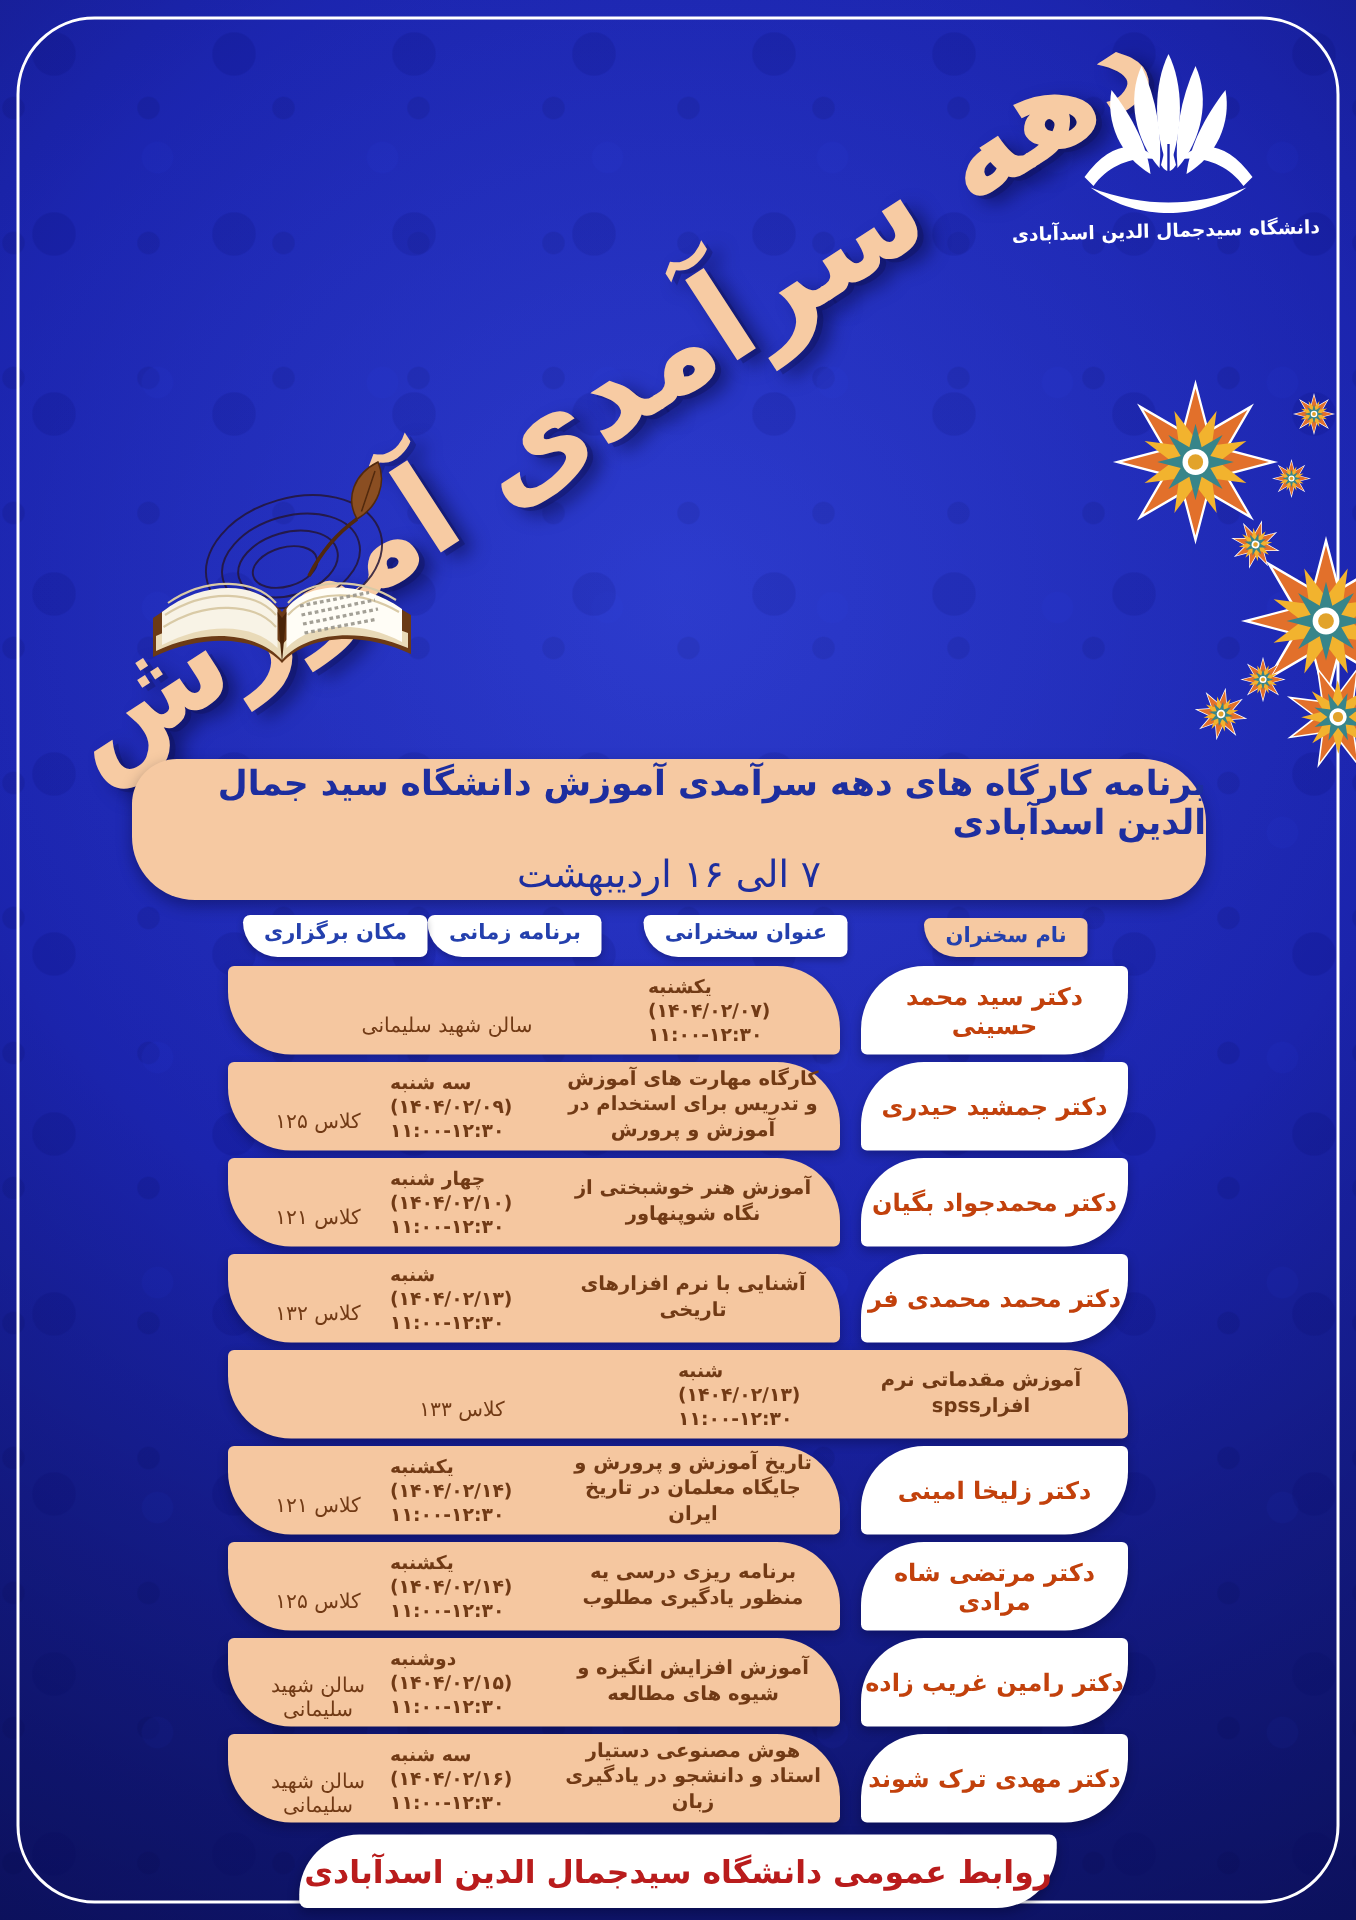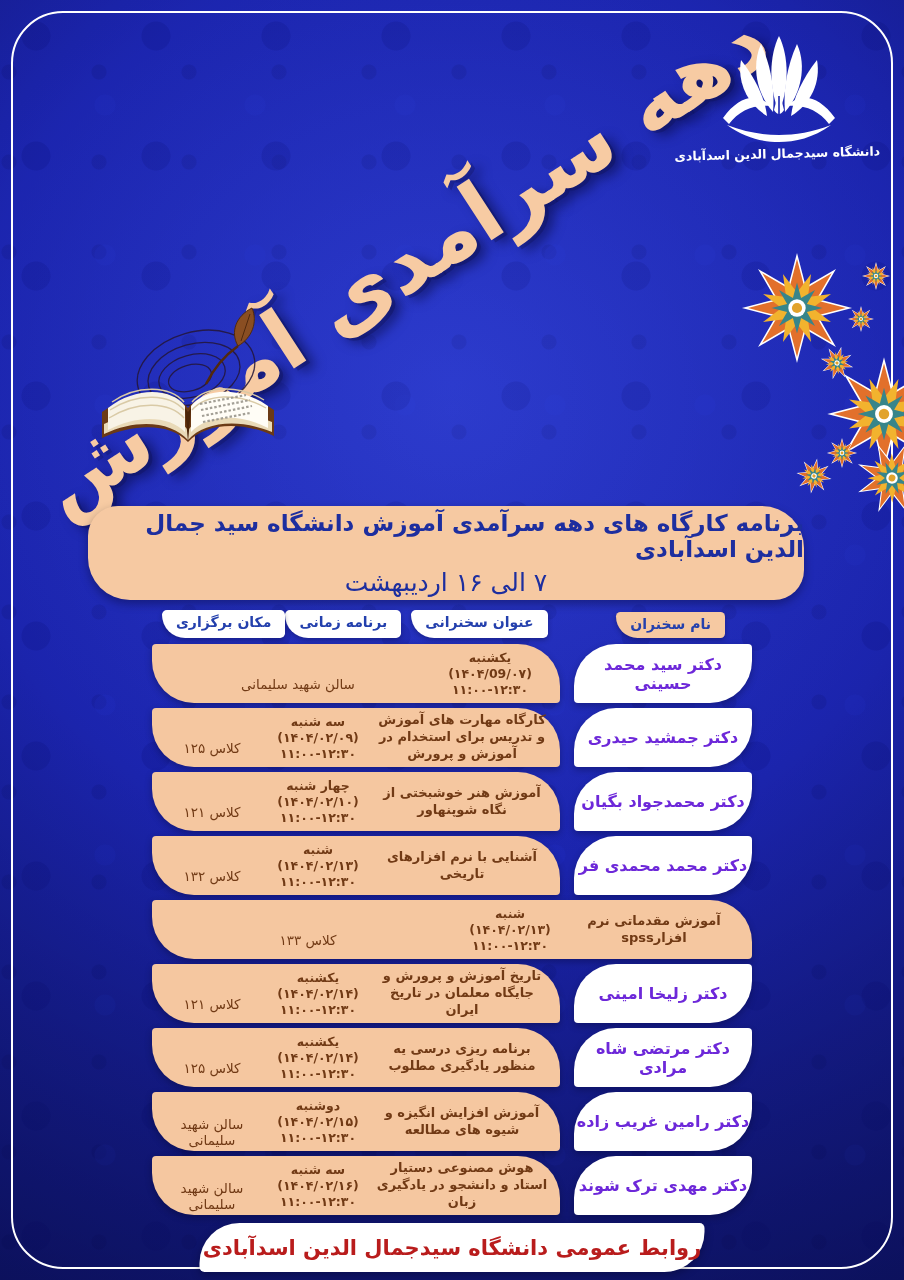"عنوان سخنرانی" .th-topic { justify-content: center -> none }
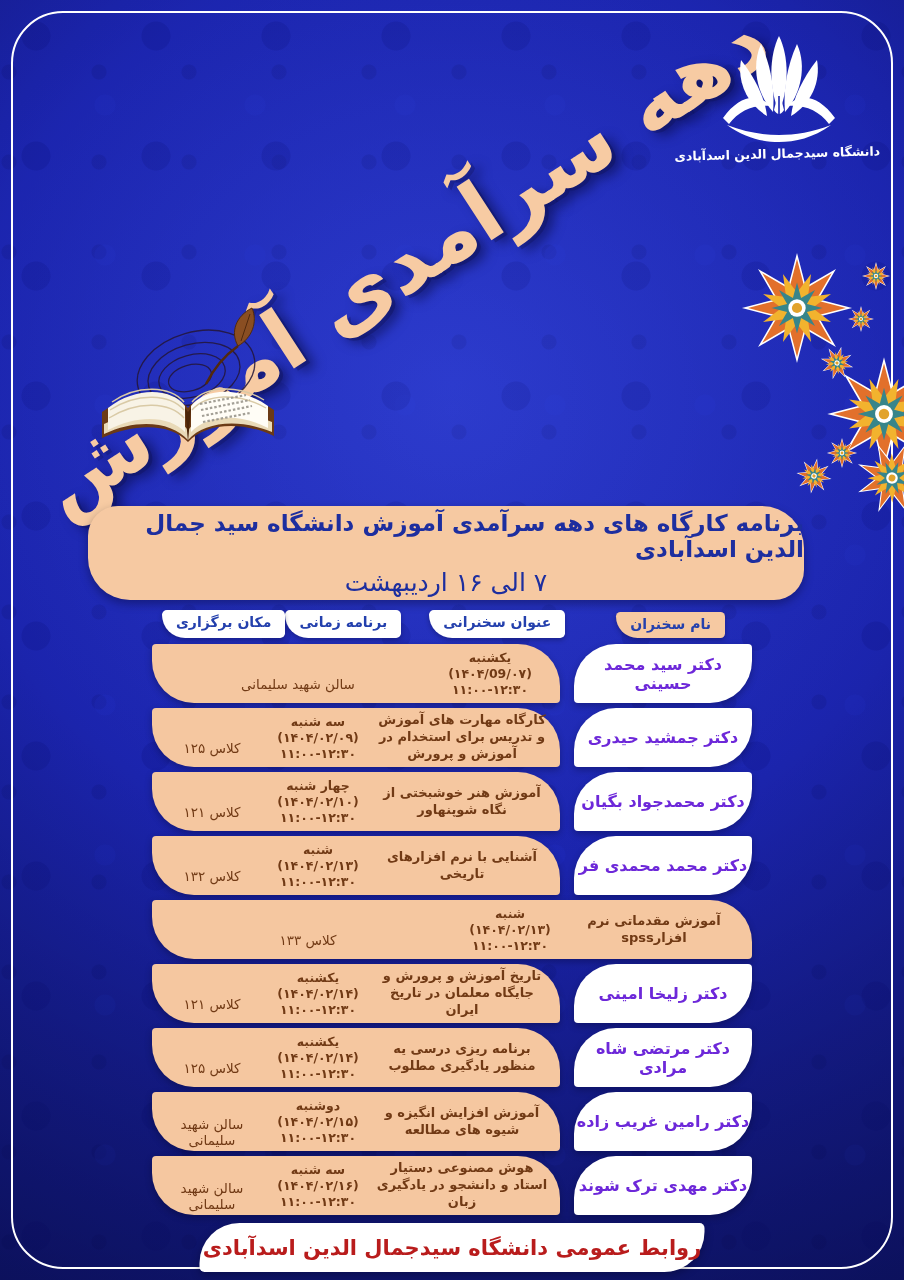"یکشنبه" .col-time { text-align: center -> left }
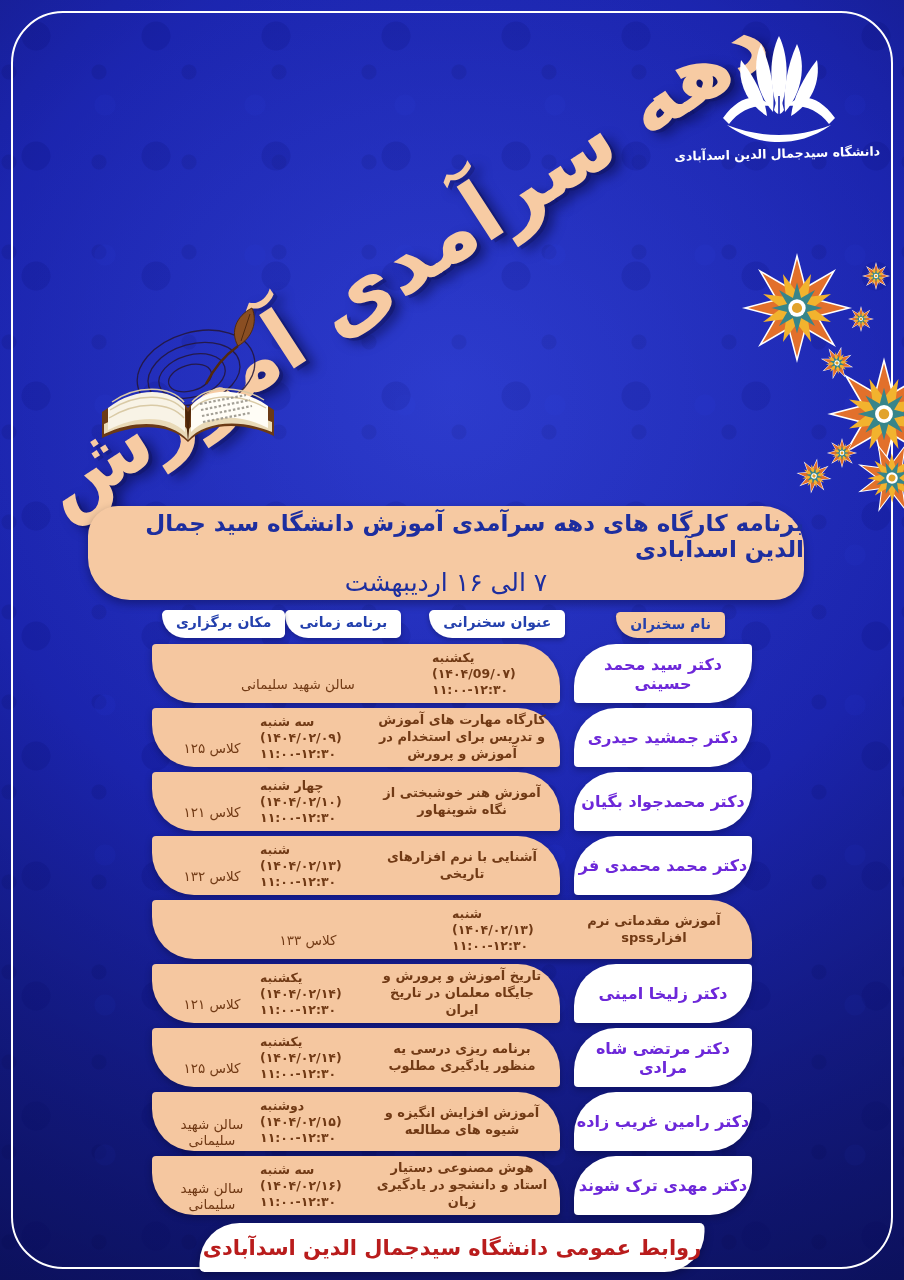"(۱۴۰۴/09/۰۷)" div { text: ۱۴۰۴/09/۰۷ -> ۱۴۰۴/۰۲/۰۷ }
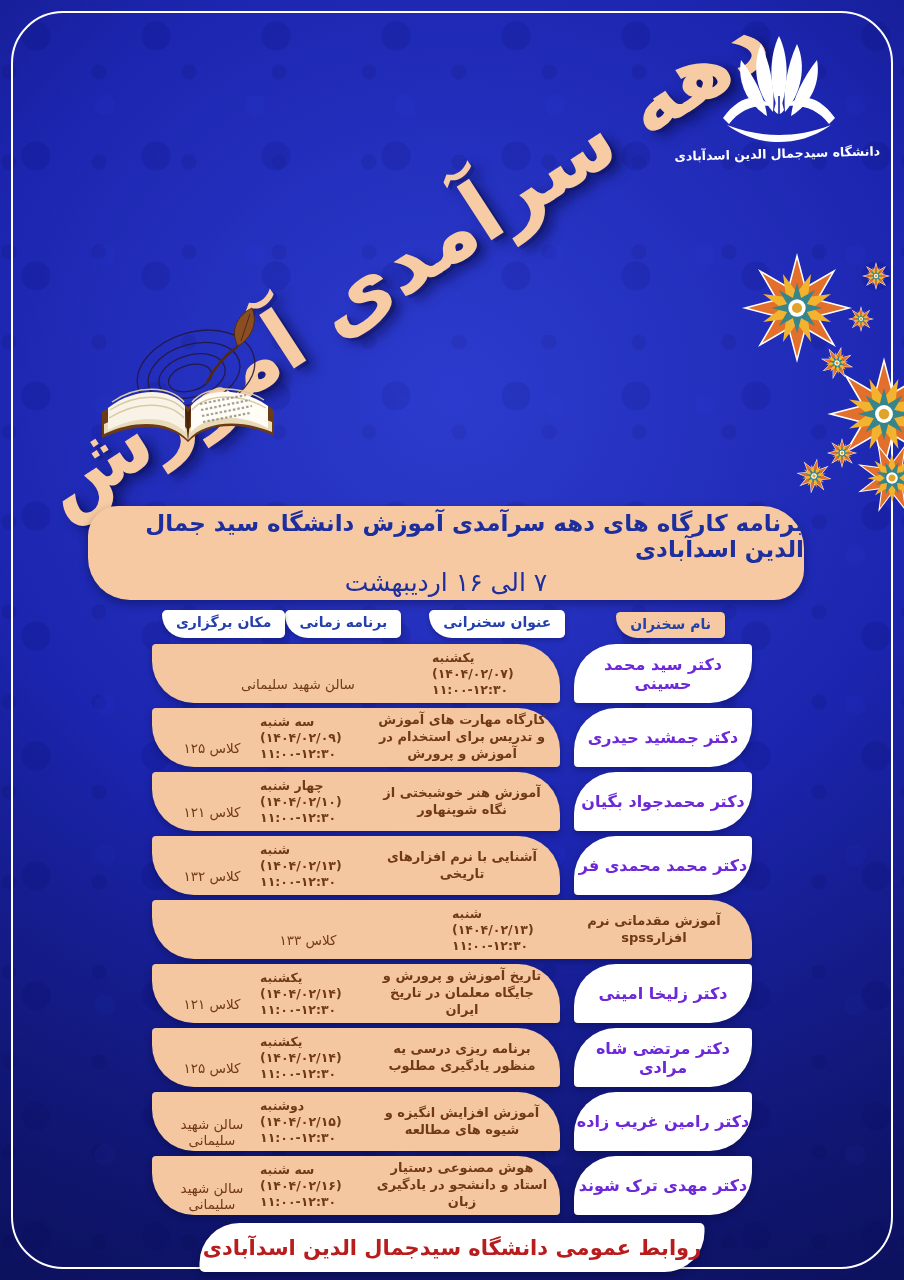"دکتر سید محمد حسینی" .speaker-pill { color: #6d28d9 -> #c2410c }
